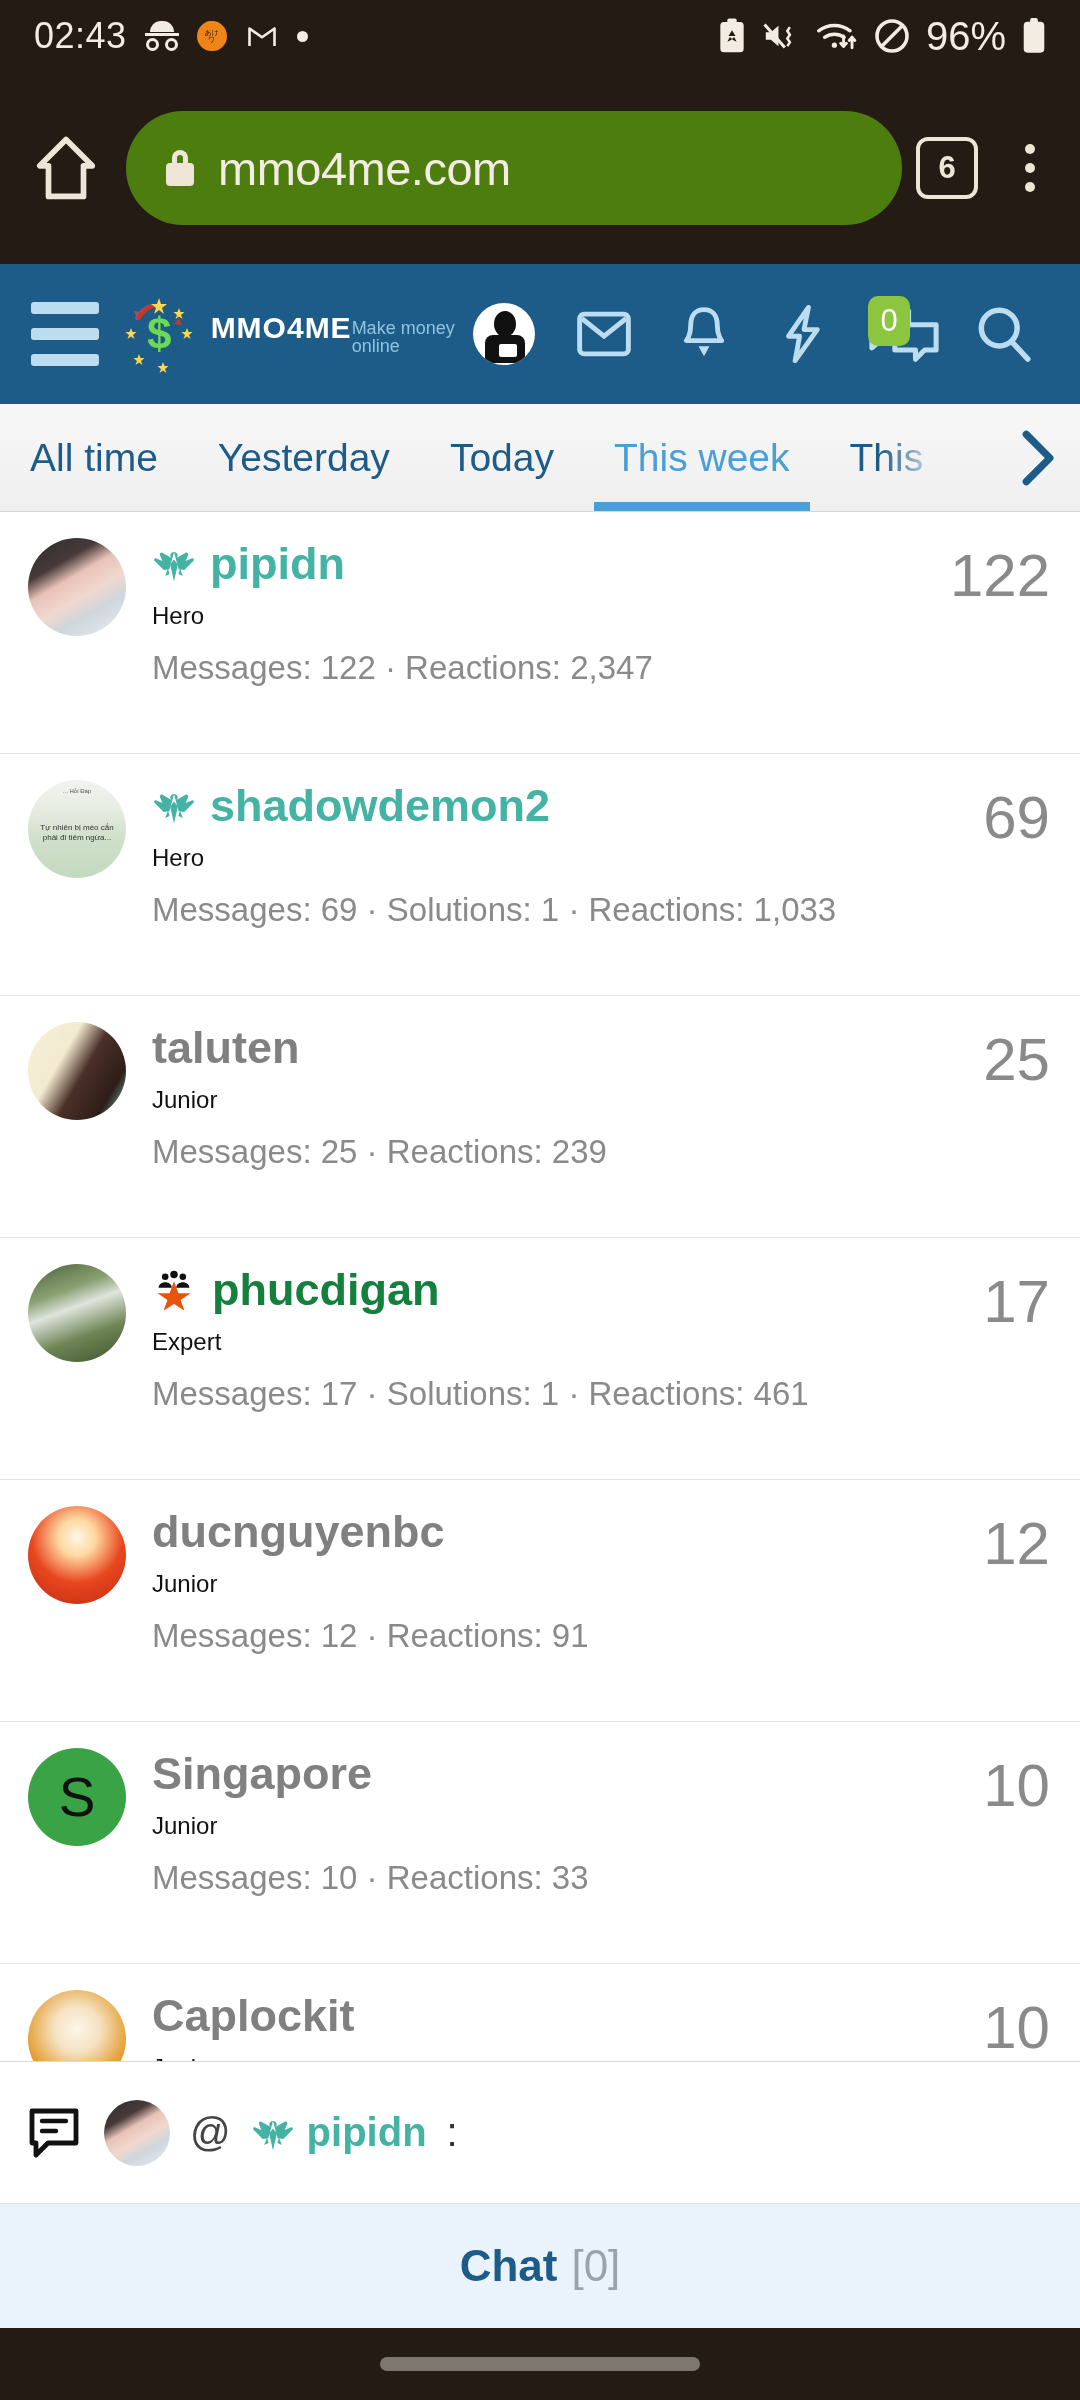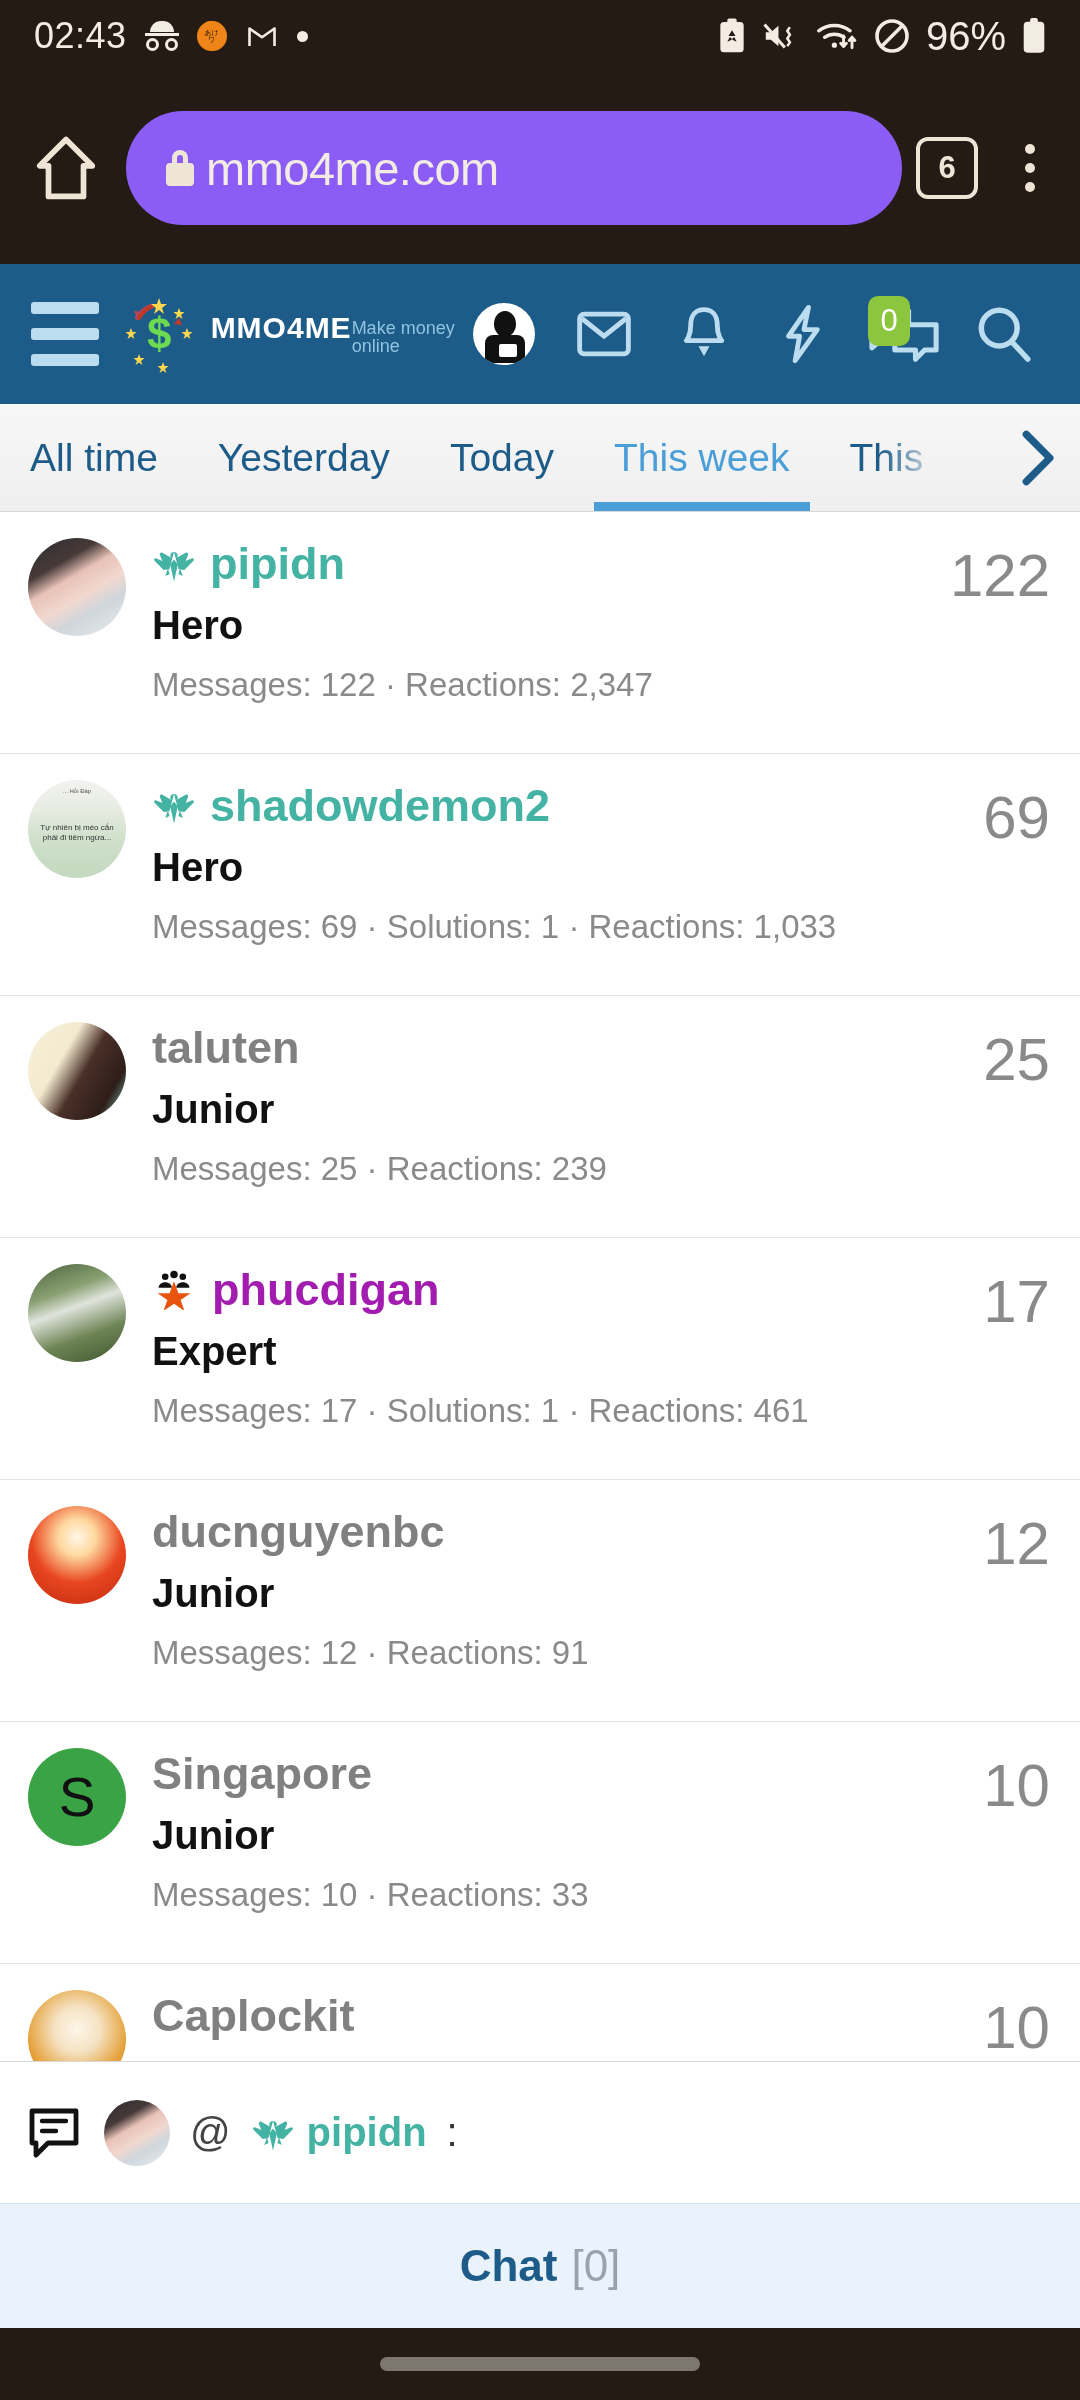"mmo4me.com" .urlpill { background: #8b5cf6 -> #4d7c0f; gap: 12px -> 24px }
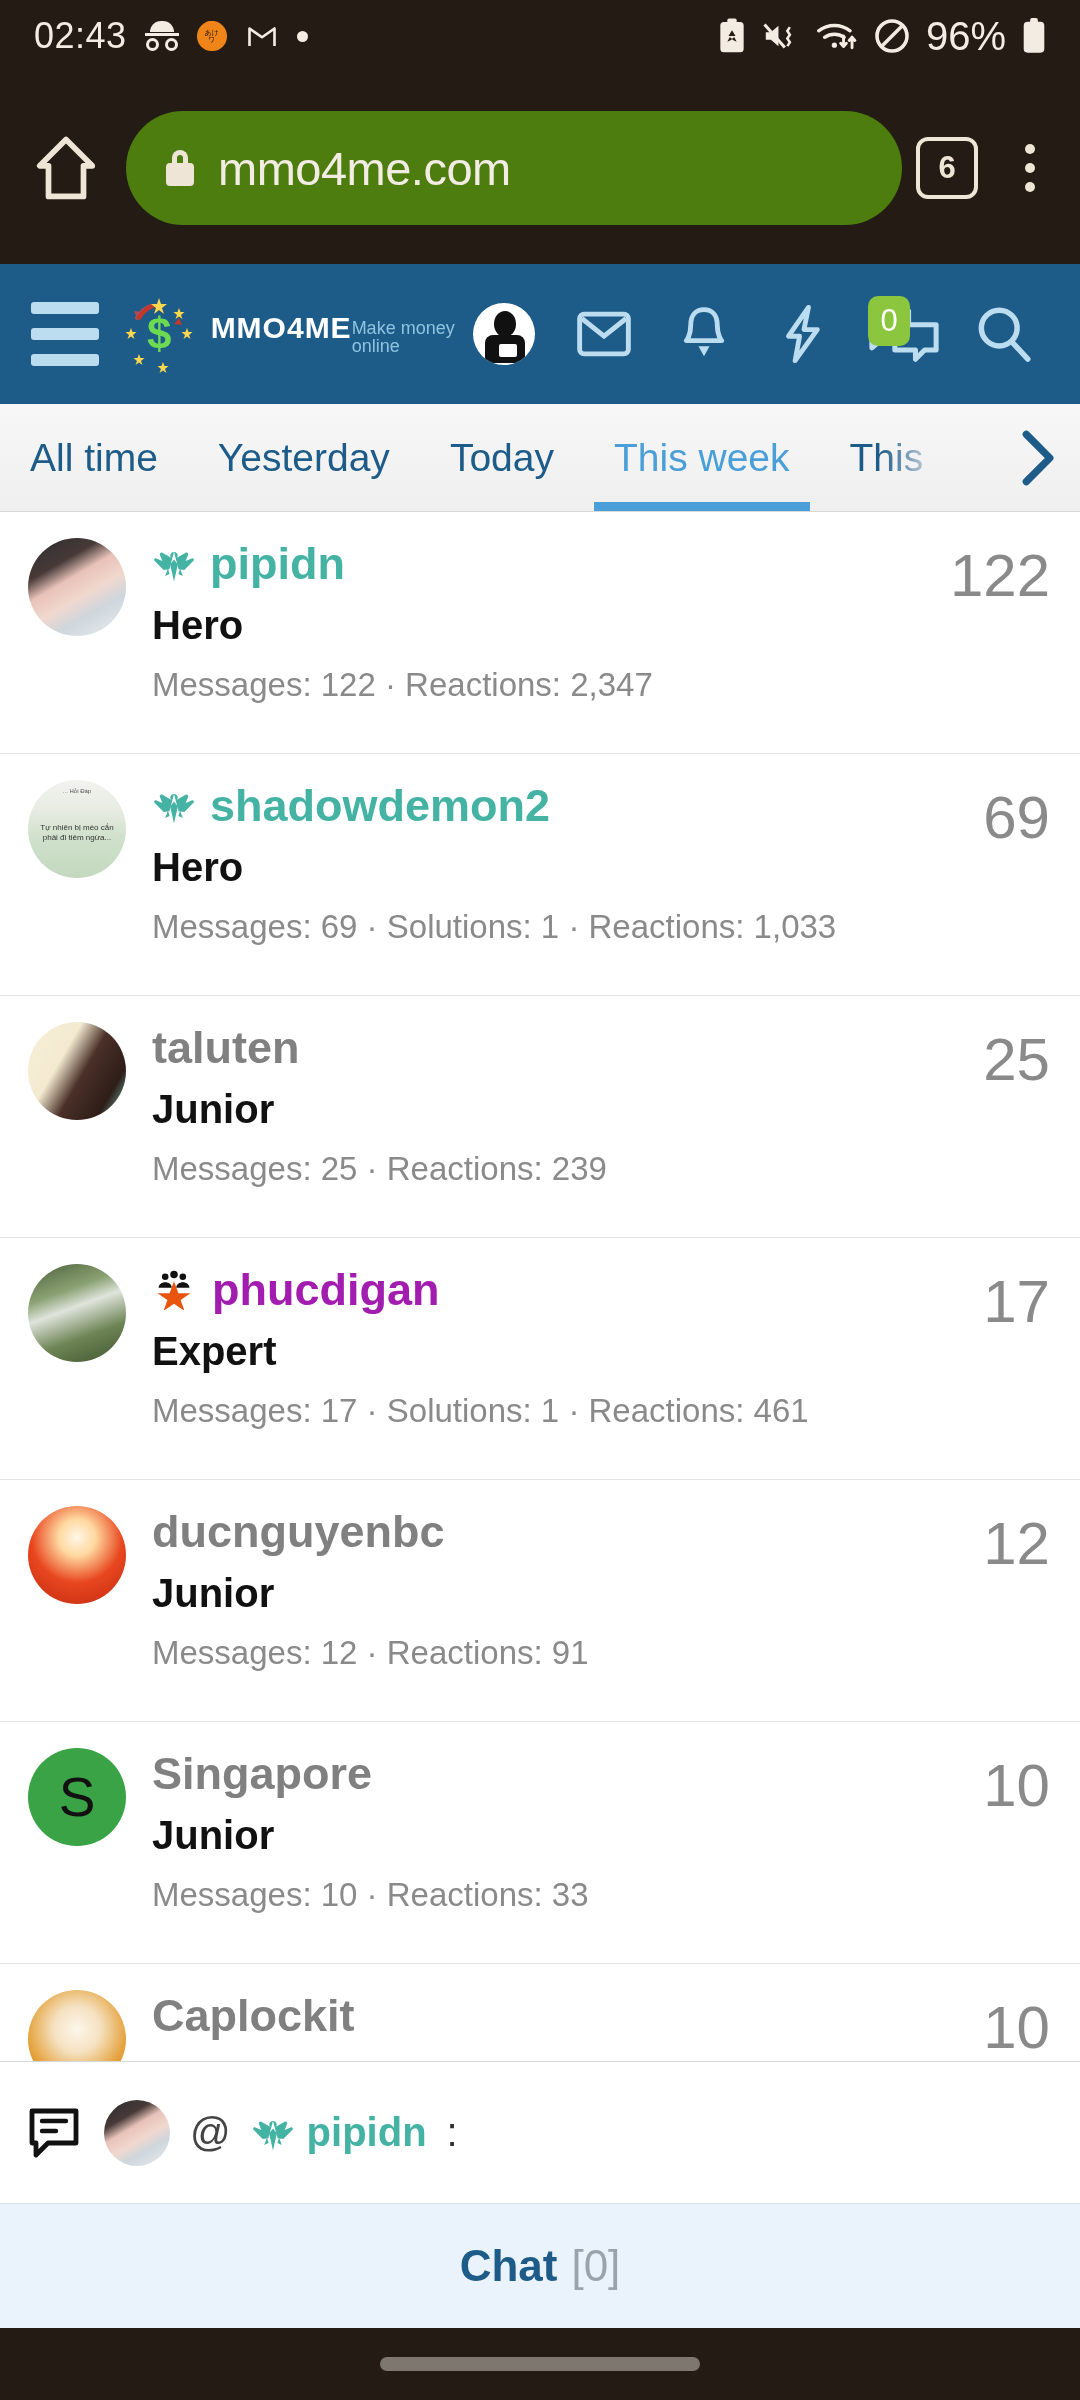"Hero" .utitle { font-size: 40px -> 24px; font-weight: bold -> none }
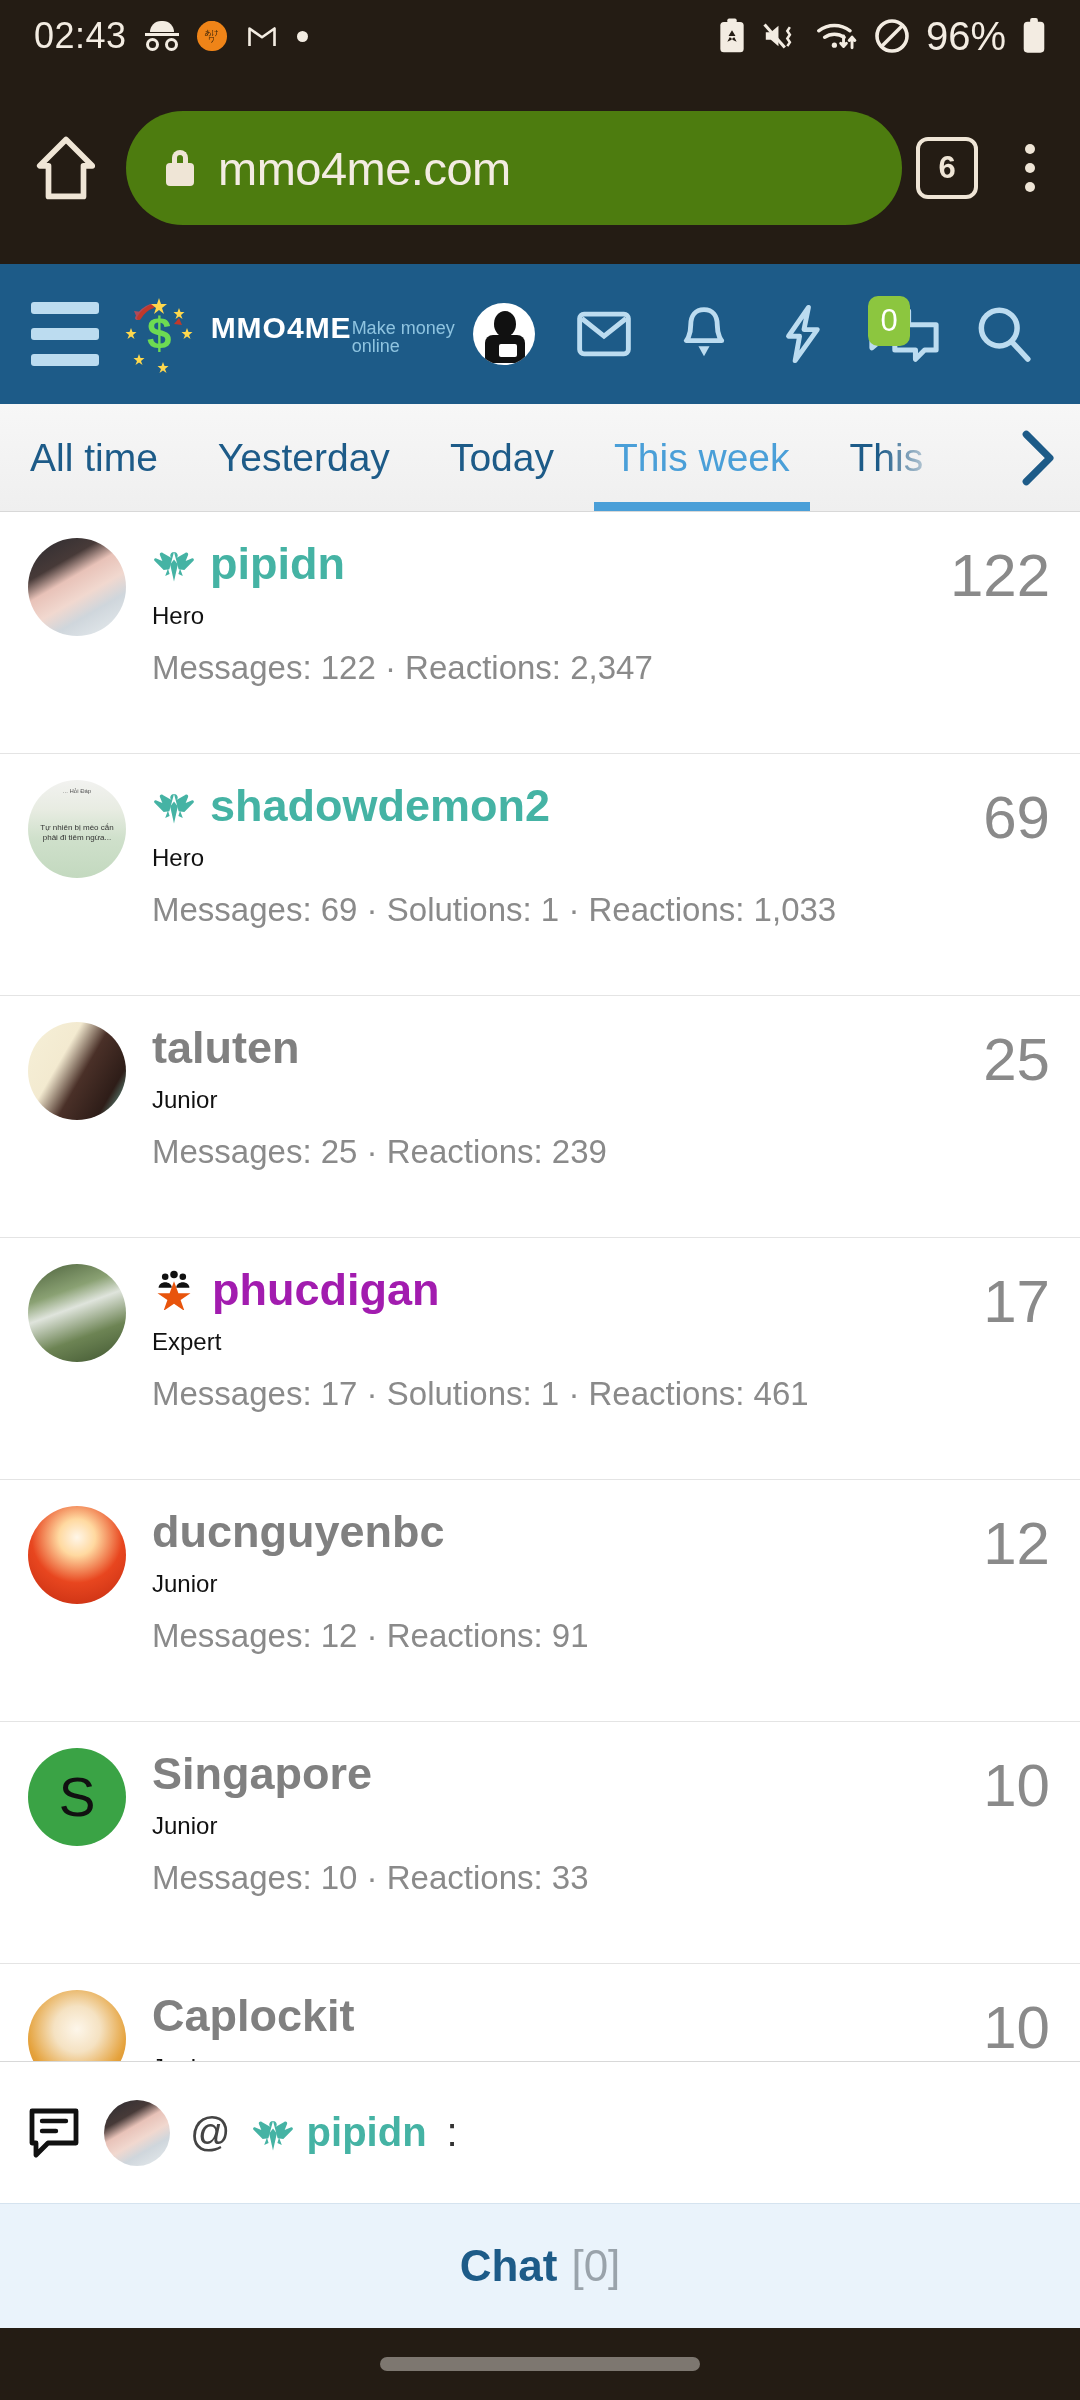"phucdigan" .uname.orange { color: #a21caf -> #15803d }
